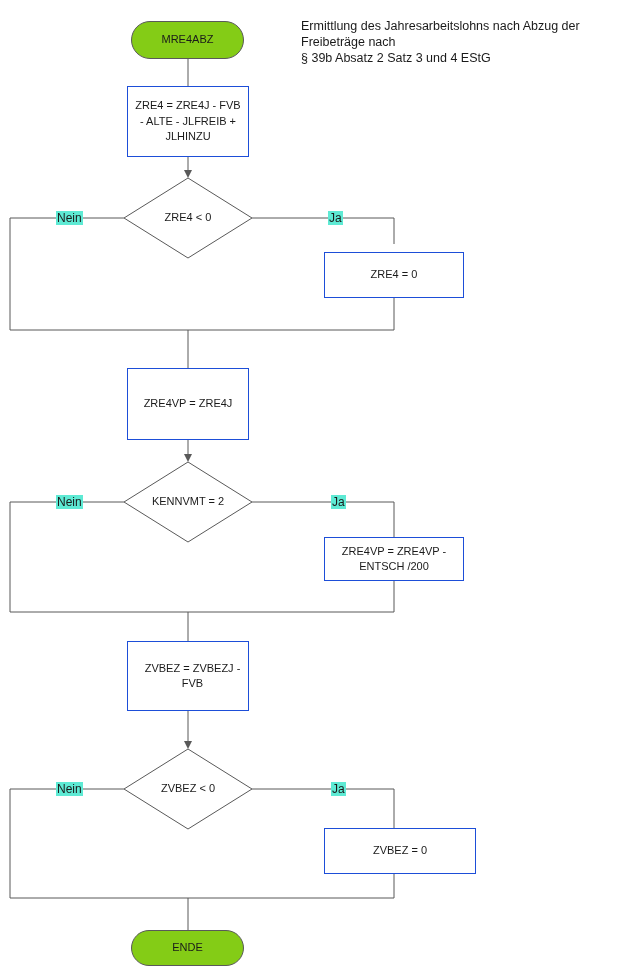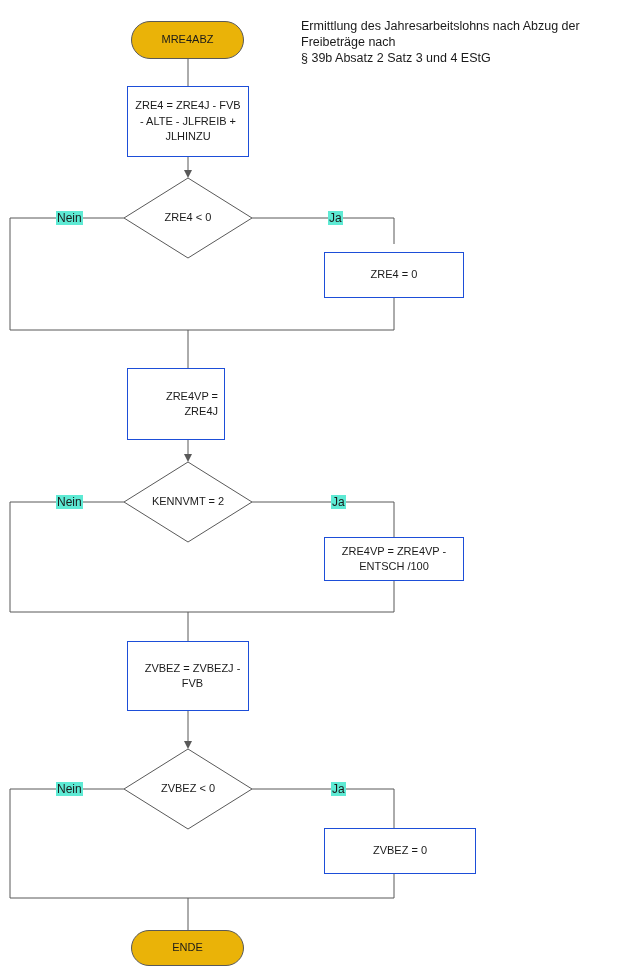"MRE4ABZ" .terminator { background: #eab308 -> #84cc16 }
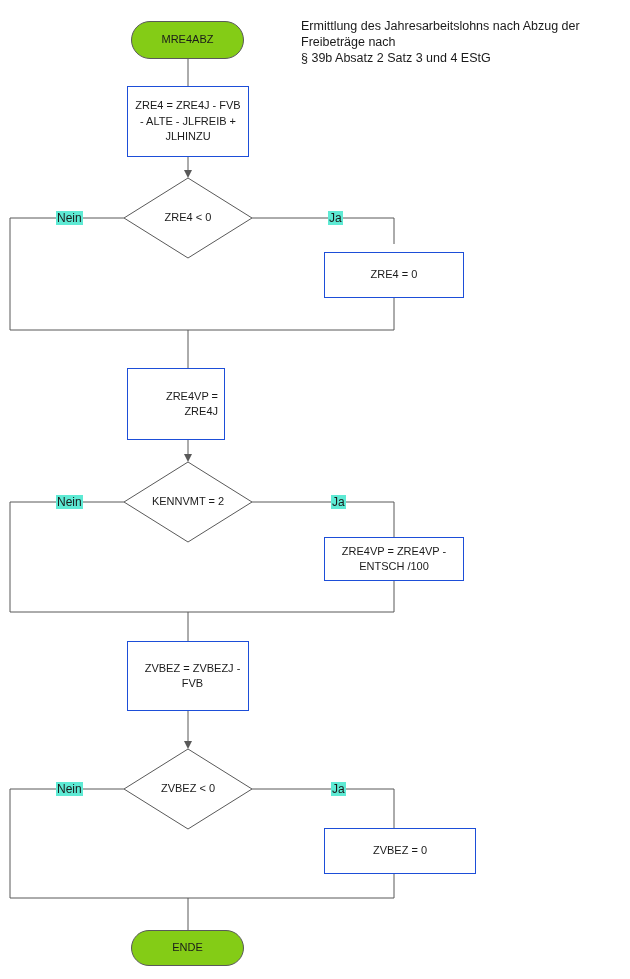"ZRE4VP = ZRE4J" div.node { width: 98px -> 122px }
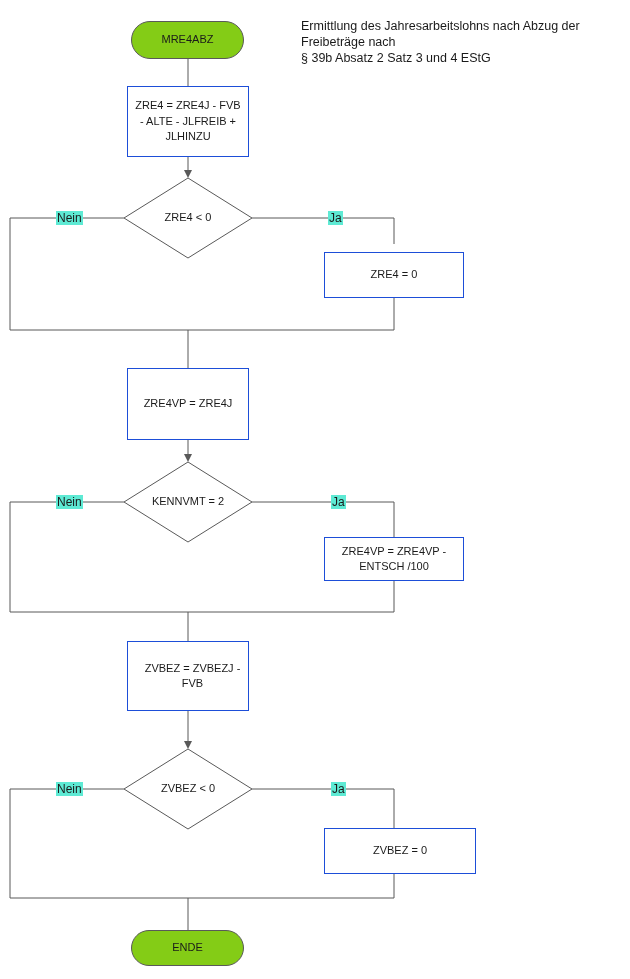"ZRE4VP = ZRE4VP - ENTSCH" span { text: /100 -> /200 }
